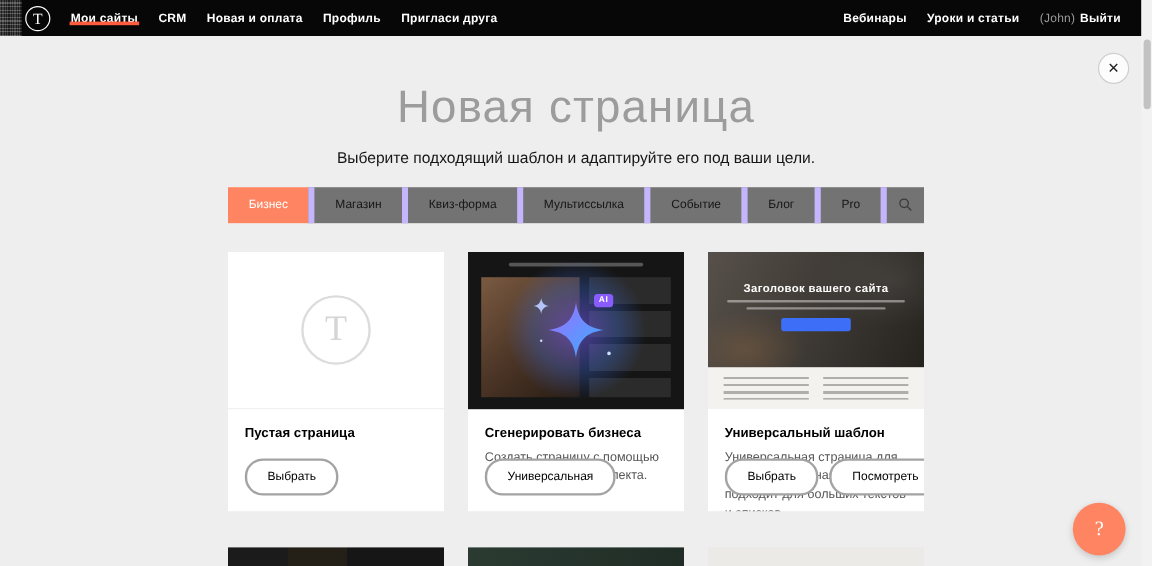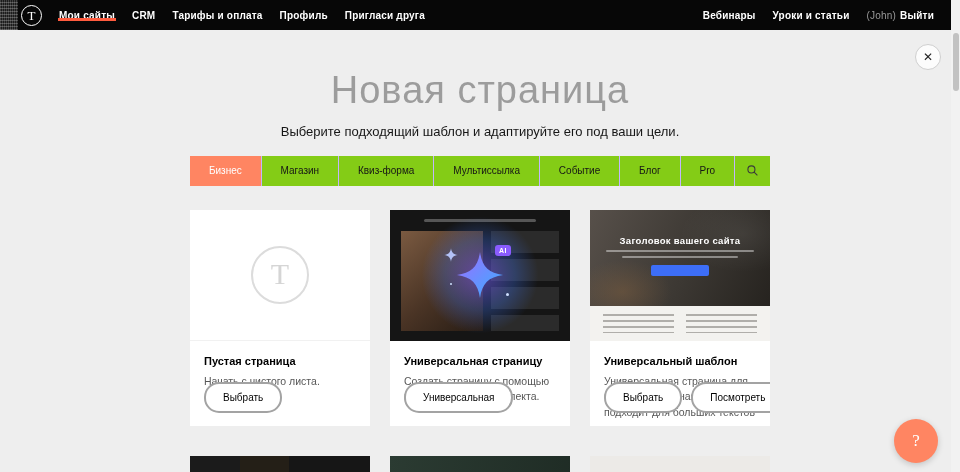"Тарифы и оплата" a.nav-item { text: Тарифы -> Новая }
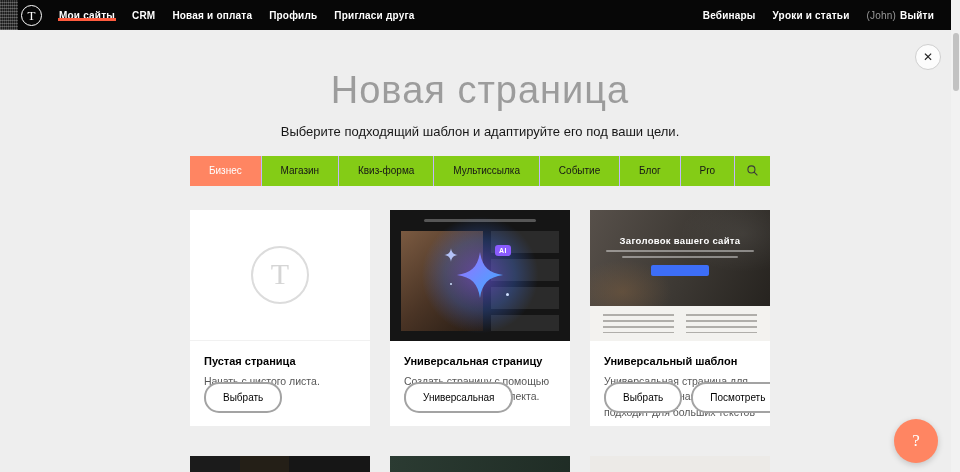"Магазин" .tab { background: #84cc16 -> #737373; border-left: 1px solid #c4b5fd -> 5px solid #c4b5fd }
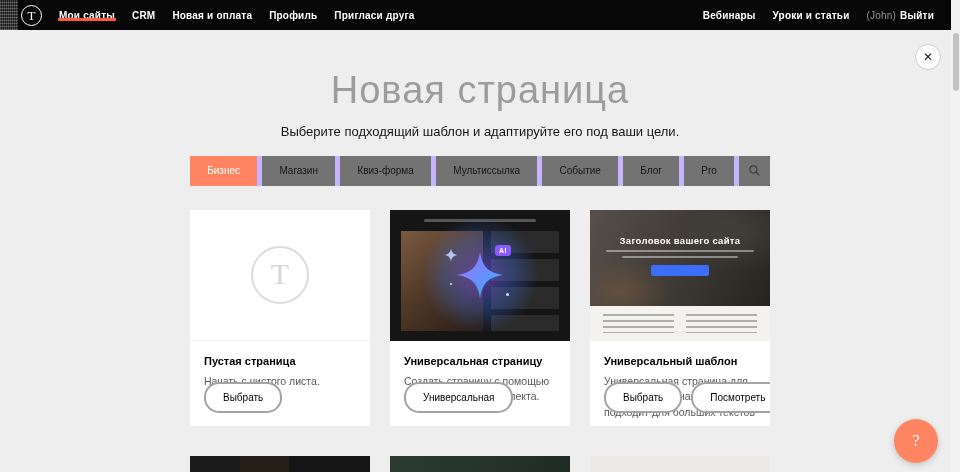"Универсальная страницу" h3.card-title { text: Универсальная страницу -> Сгенерировать бизнеса }
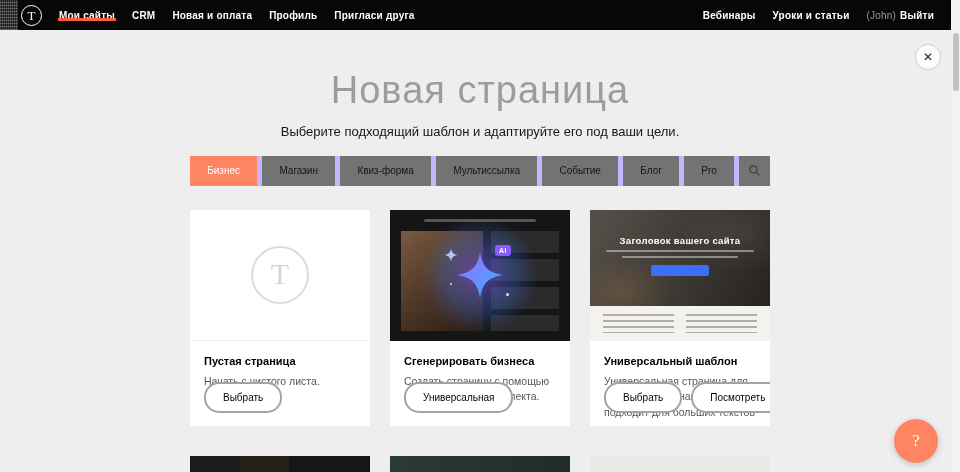"Начать с чистого листа." p.card-desc { html: <p>Начать с чистого листа.</p> -> none }
